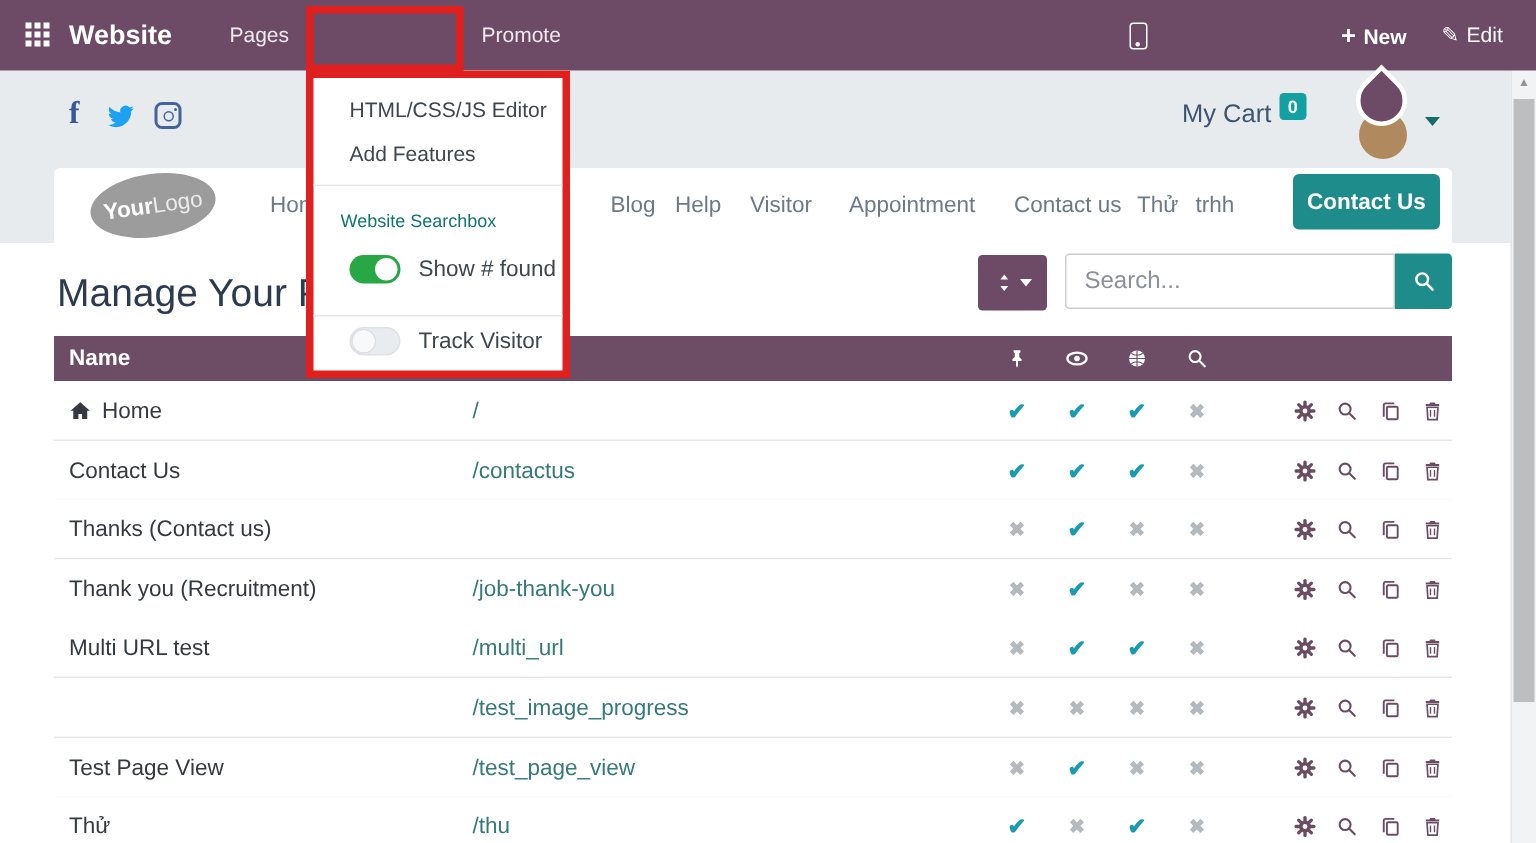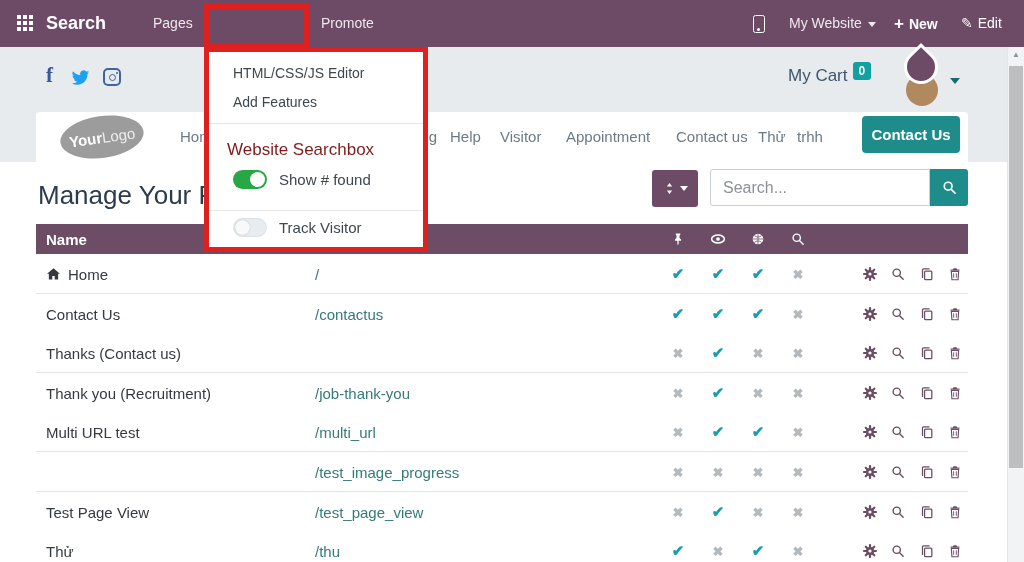"Search" span.brand { text: Search -> Website }
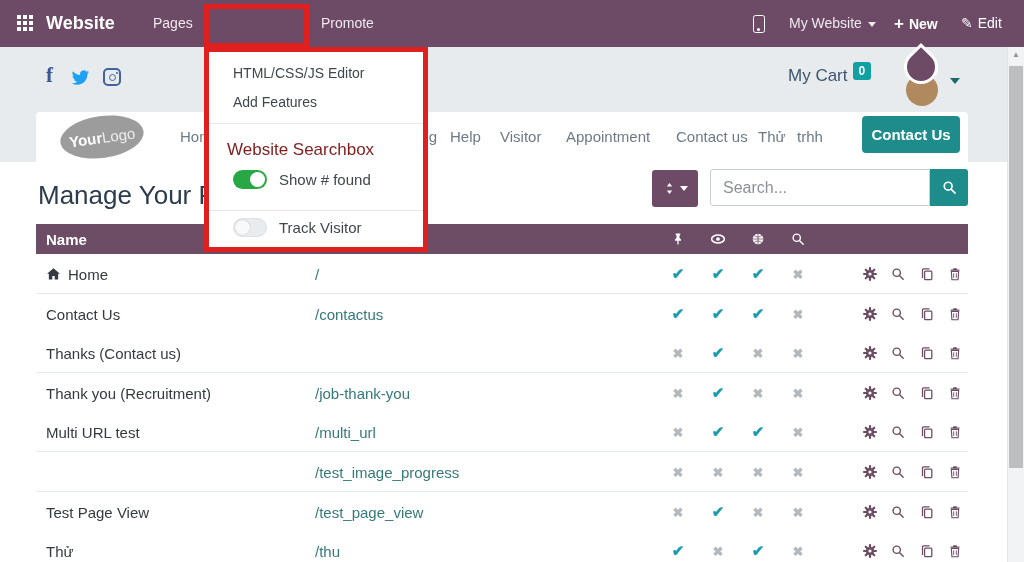"My Website" span.tb-menu { html: <span><span>My Website</span><span></span></span> -> none }
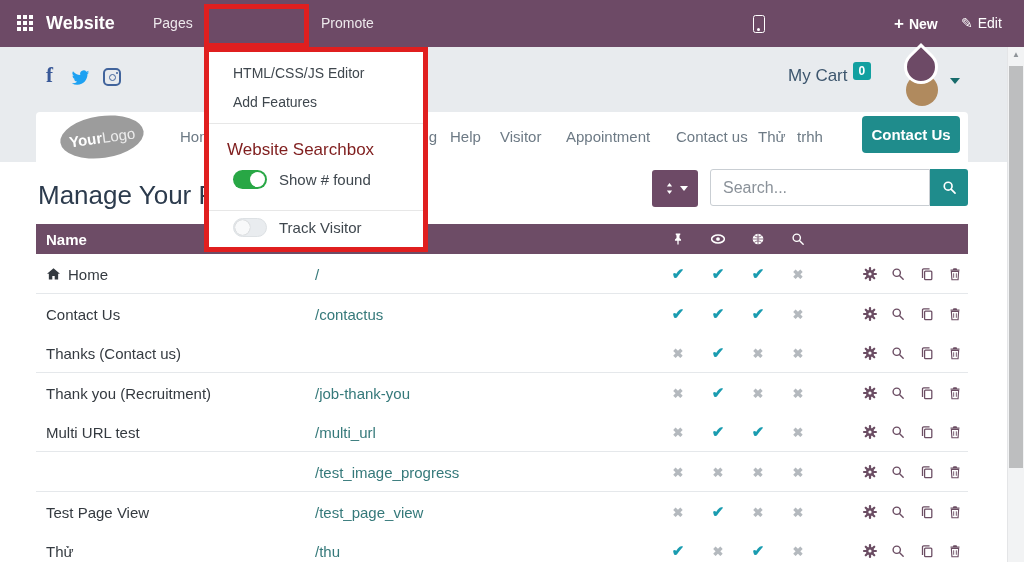"HTML/CSS/JS Editor" .annot-box2 { width: 224px -> 176px }
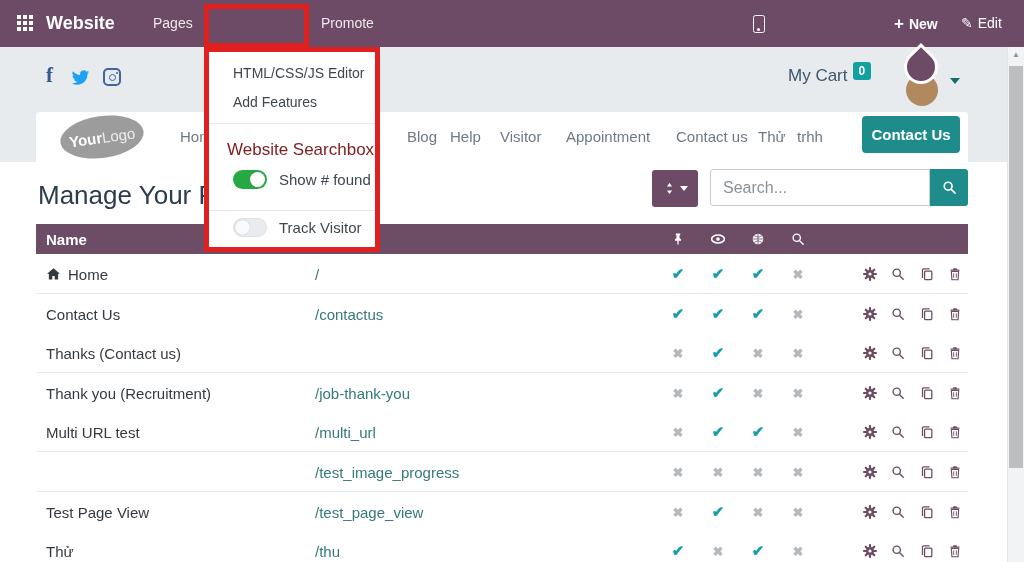"Website Searchbox" .dd-section { color: #7f1d1d -> #0f766e; font-size: 17px -> 12px }
